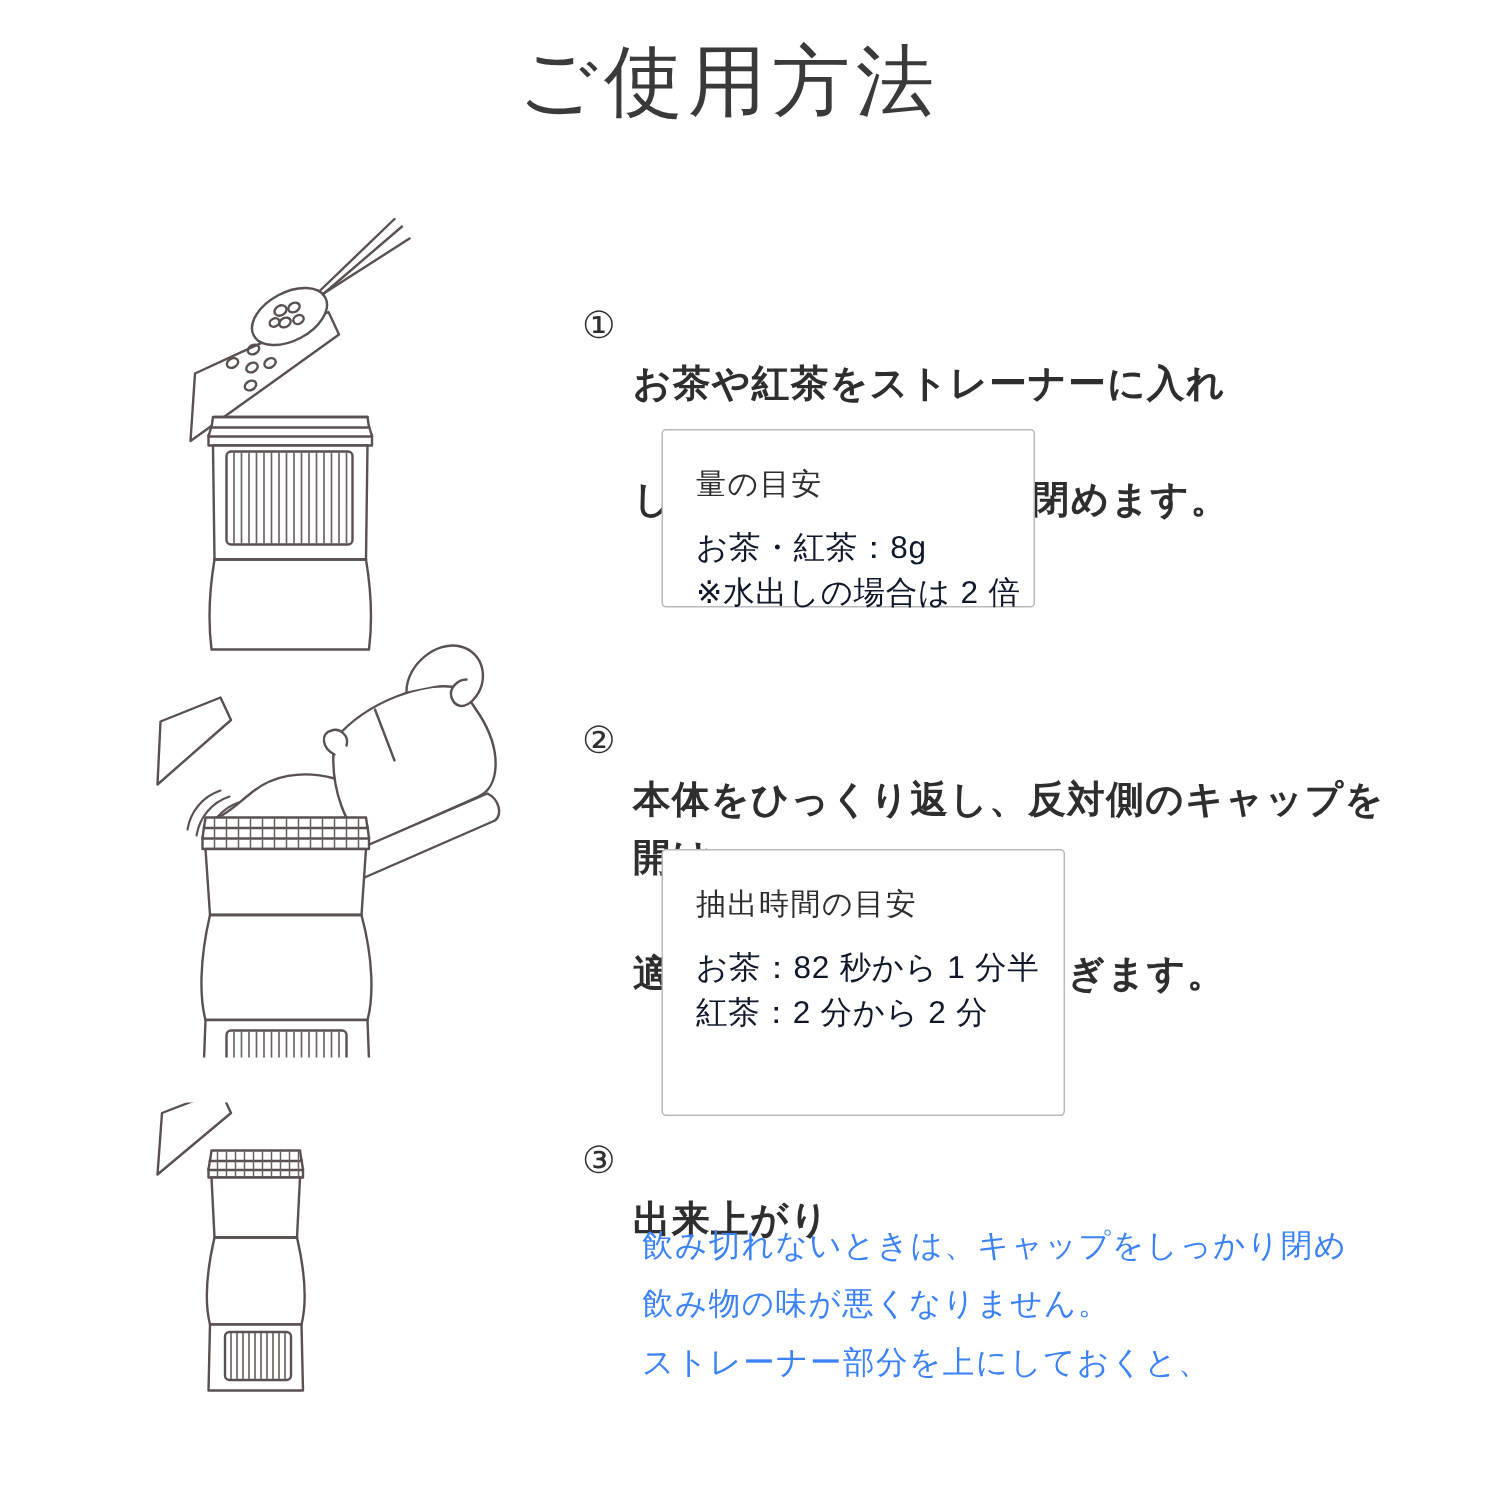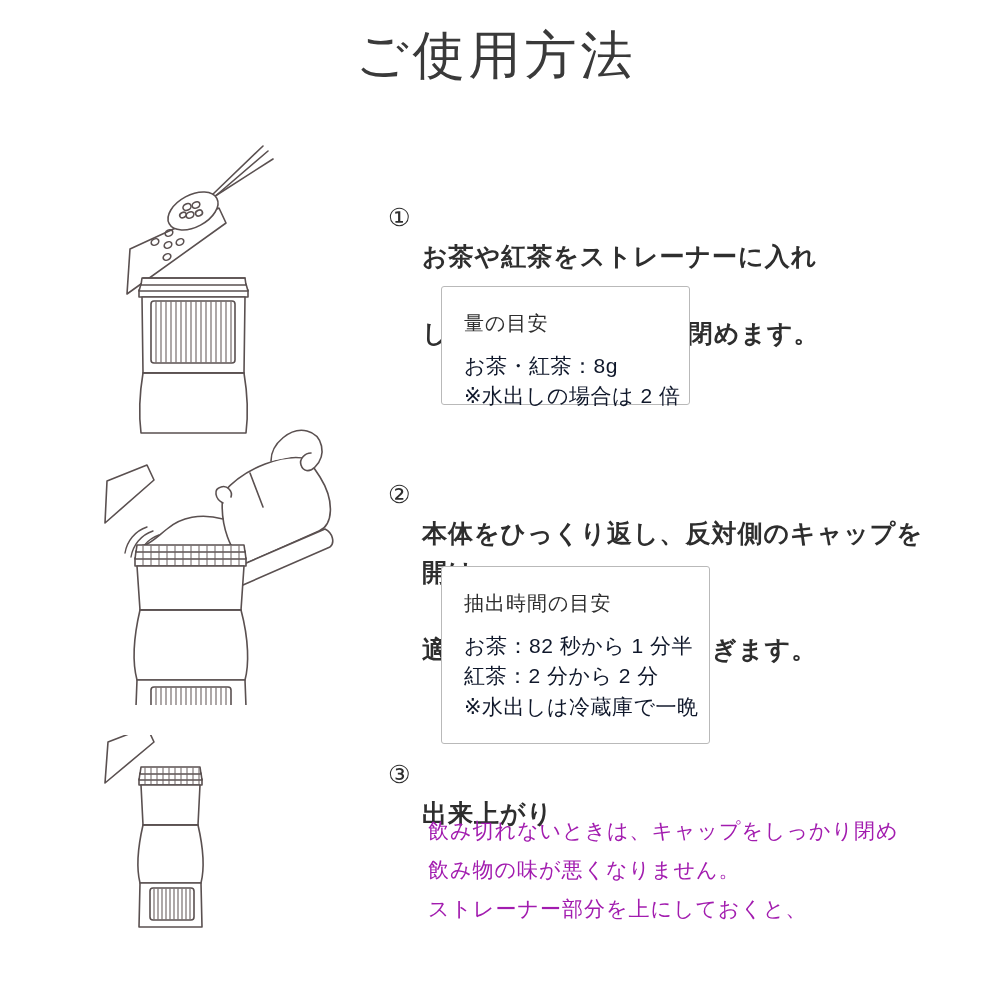"ご使用方法" .page-title { left: 10px -> 0 }
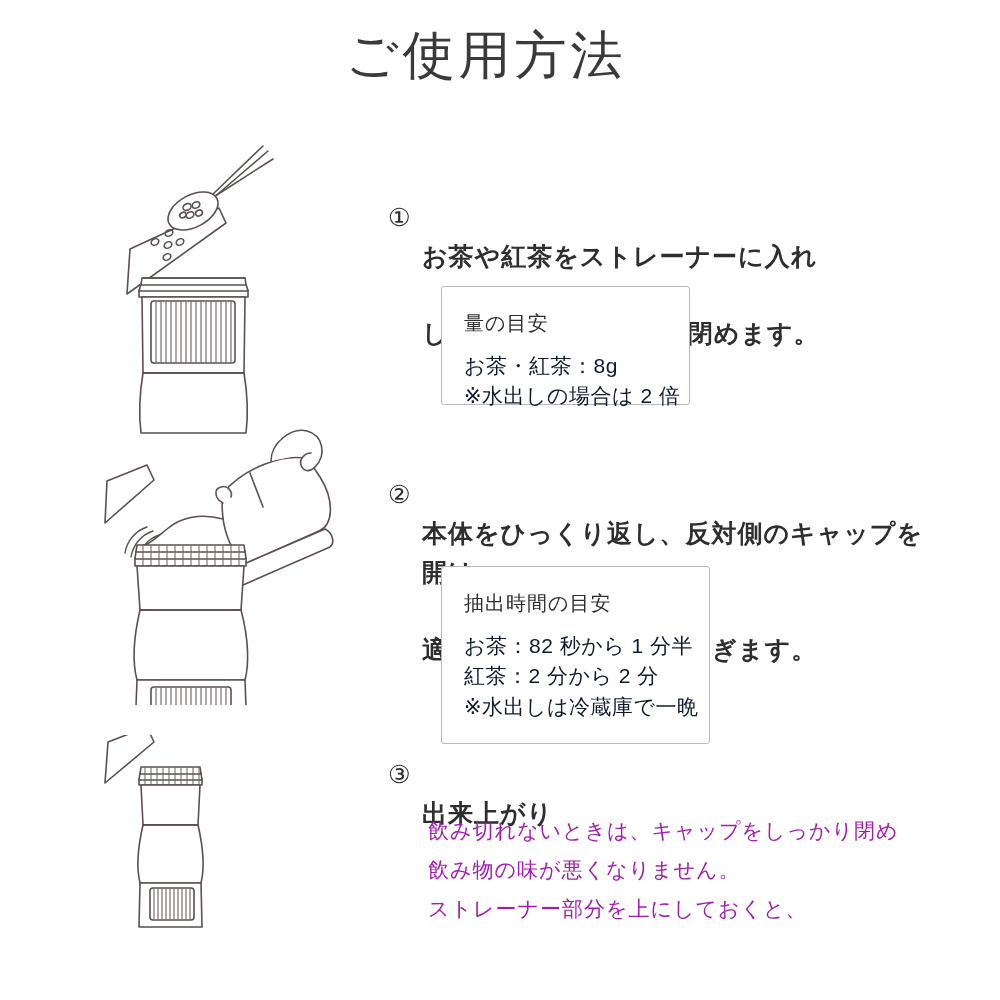"※水出しは冷蔵庫で一晩" div.info-line { html: <div>※水出しは冷蔵庫で一晩</div> -> none }
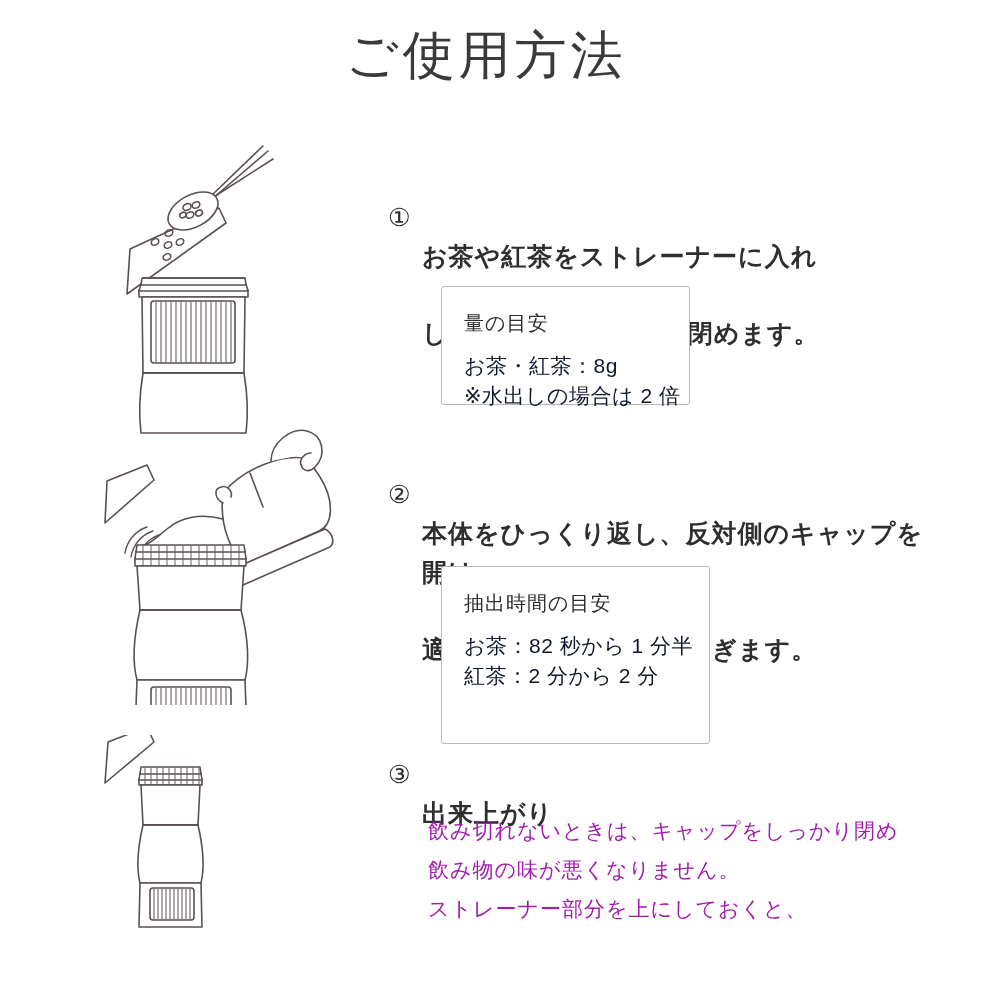"飲み切れないときは、キャップをしっかり閉め" .step-body { color: #a21caf -> #3b82f6 }
